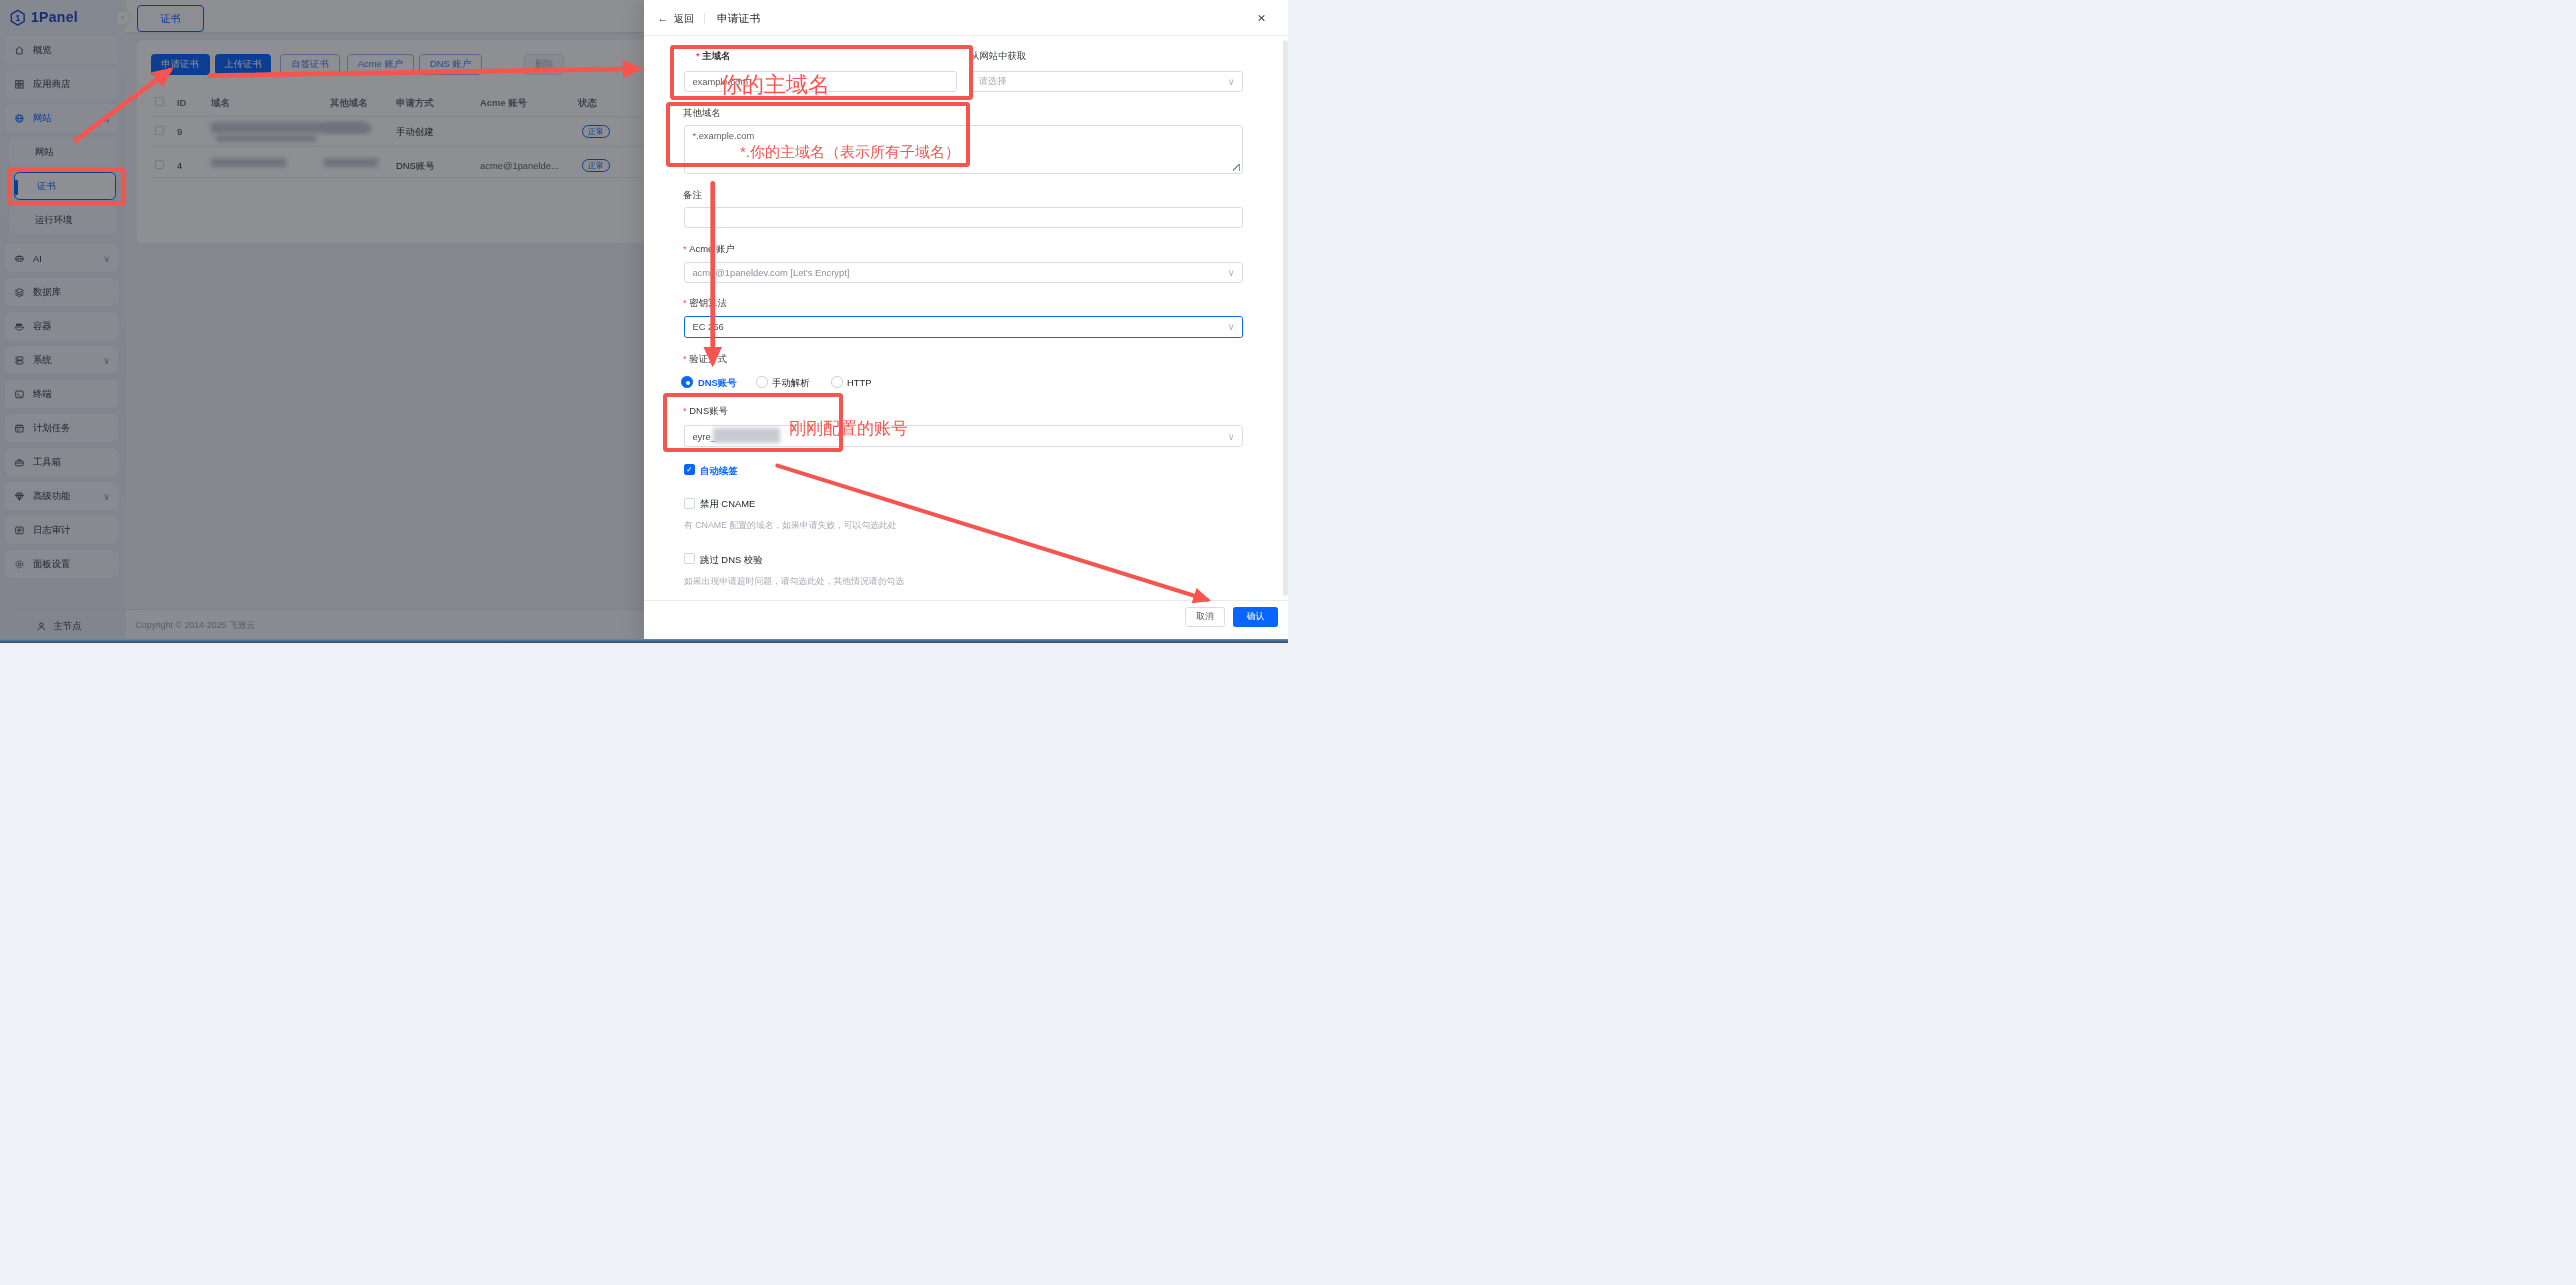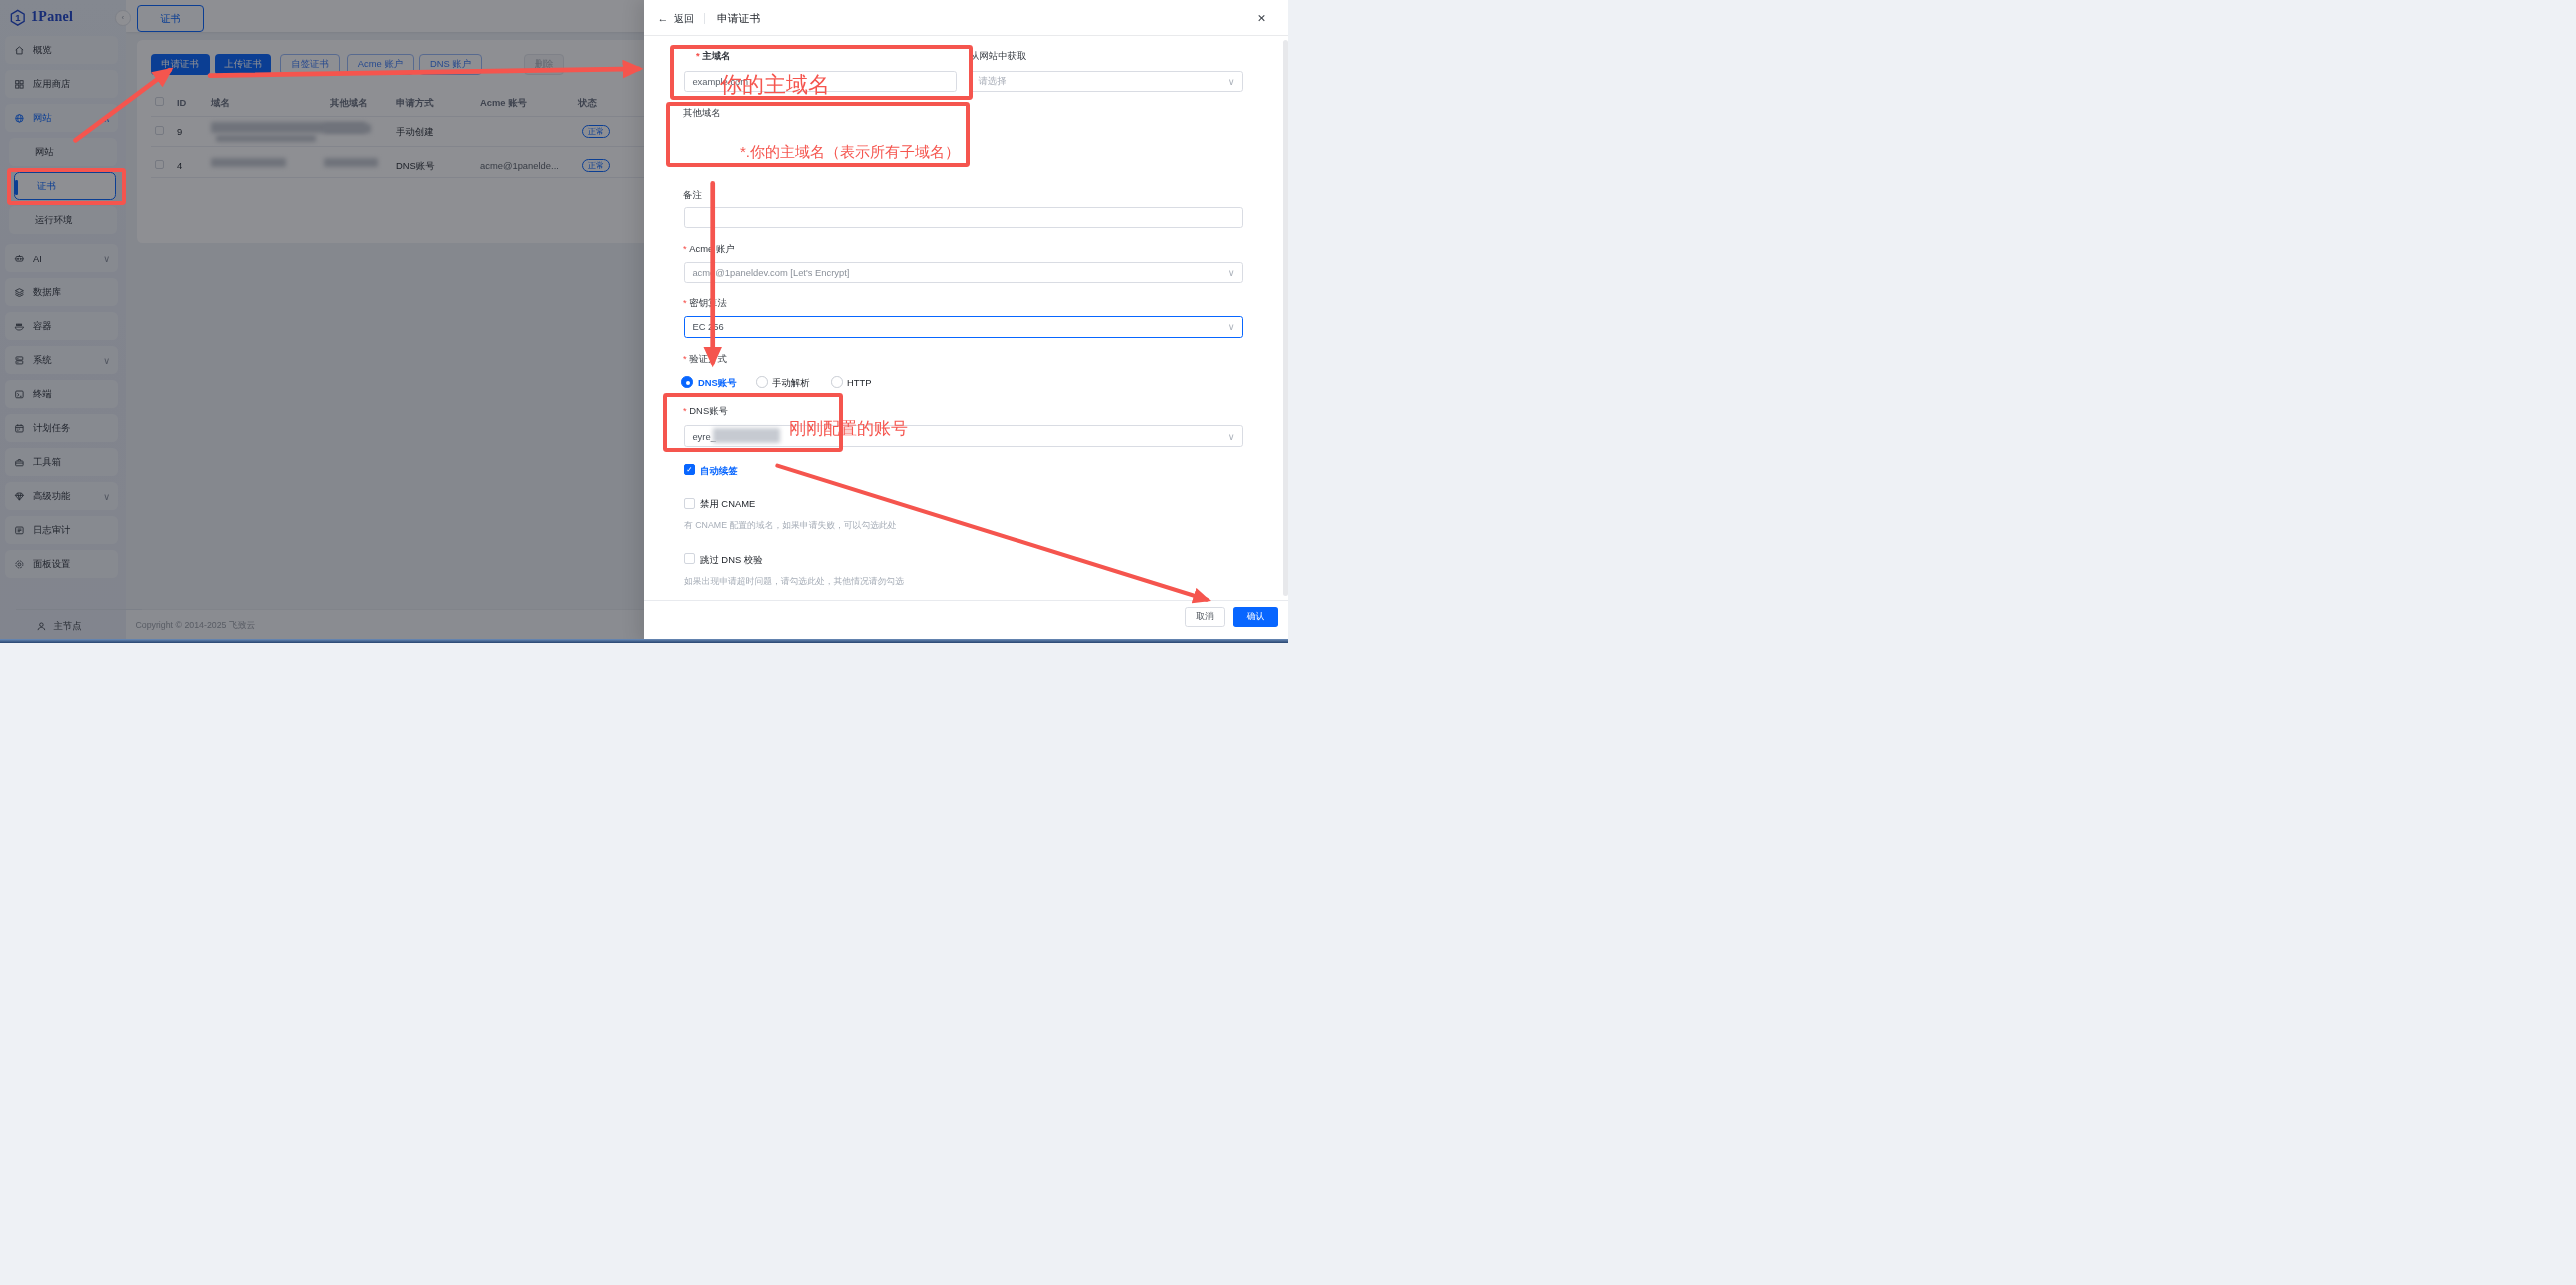"1Panel" .logo-text { font-family: Liberation Serif, serif -> none }
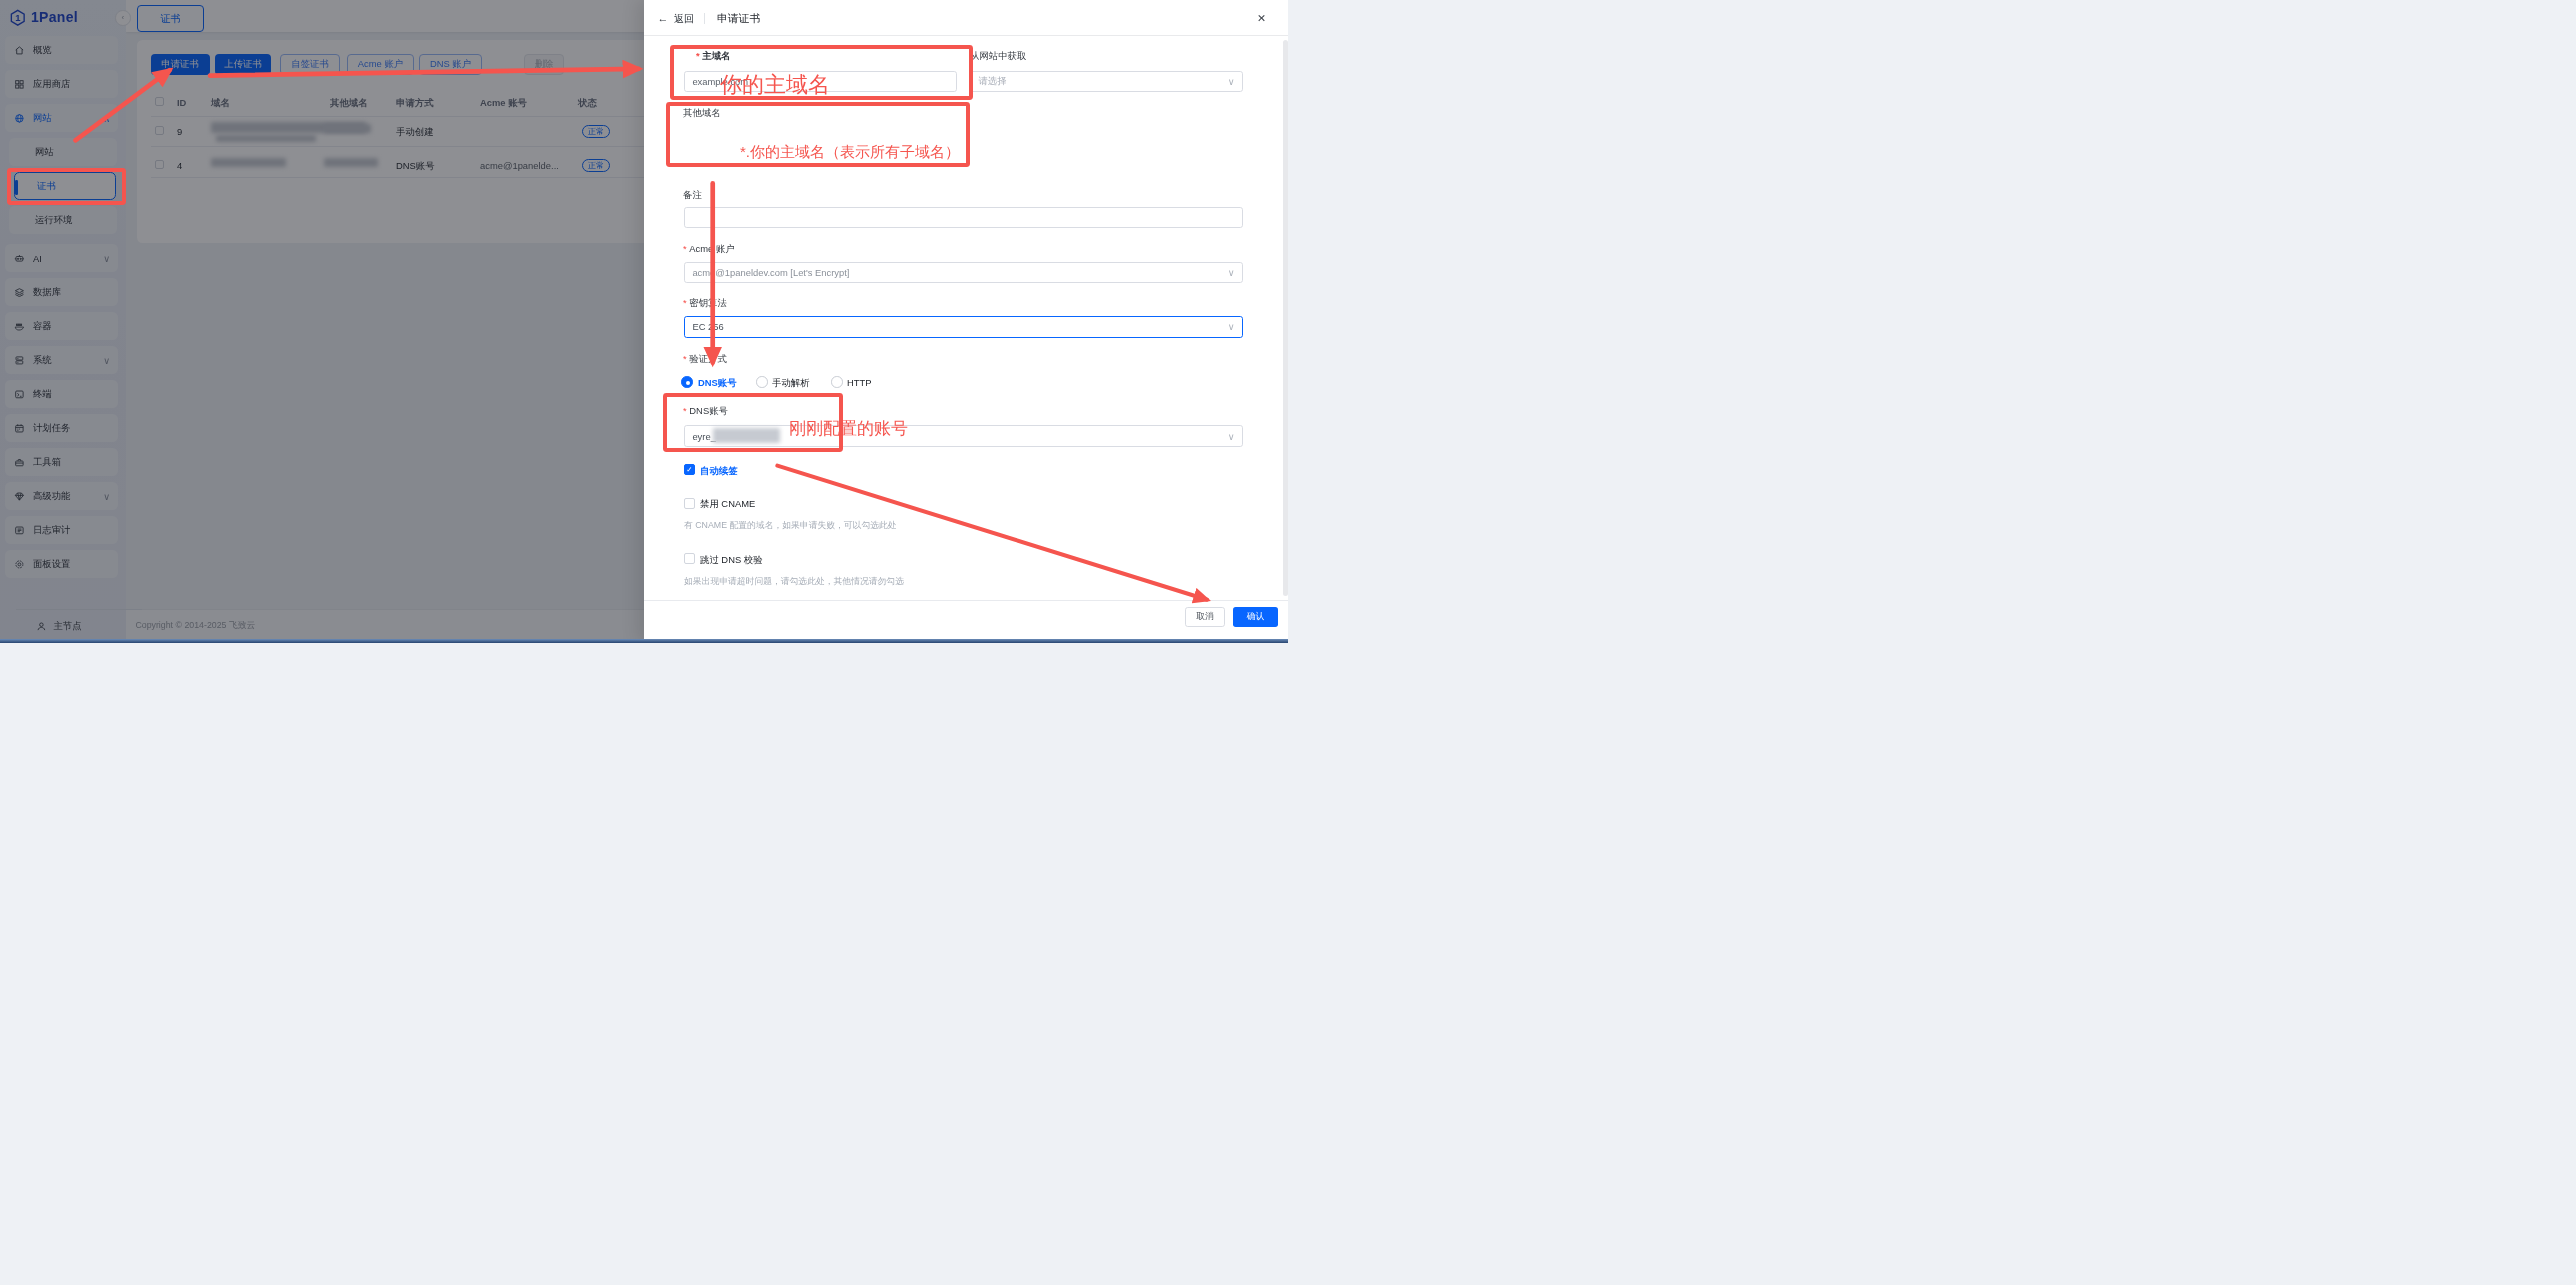"*.example.com" div.ctrl { html: none -> <div> <span>*.example.com</span> <span></span> </div> }
